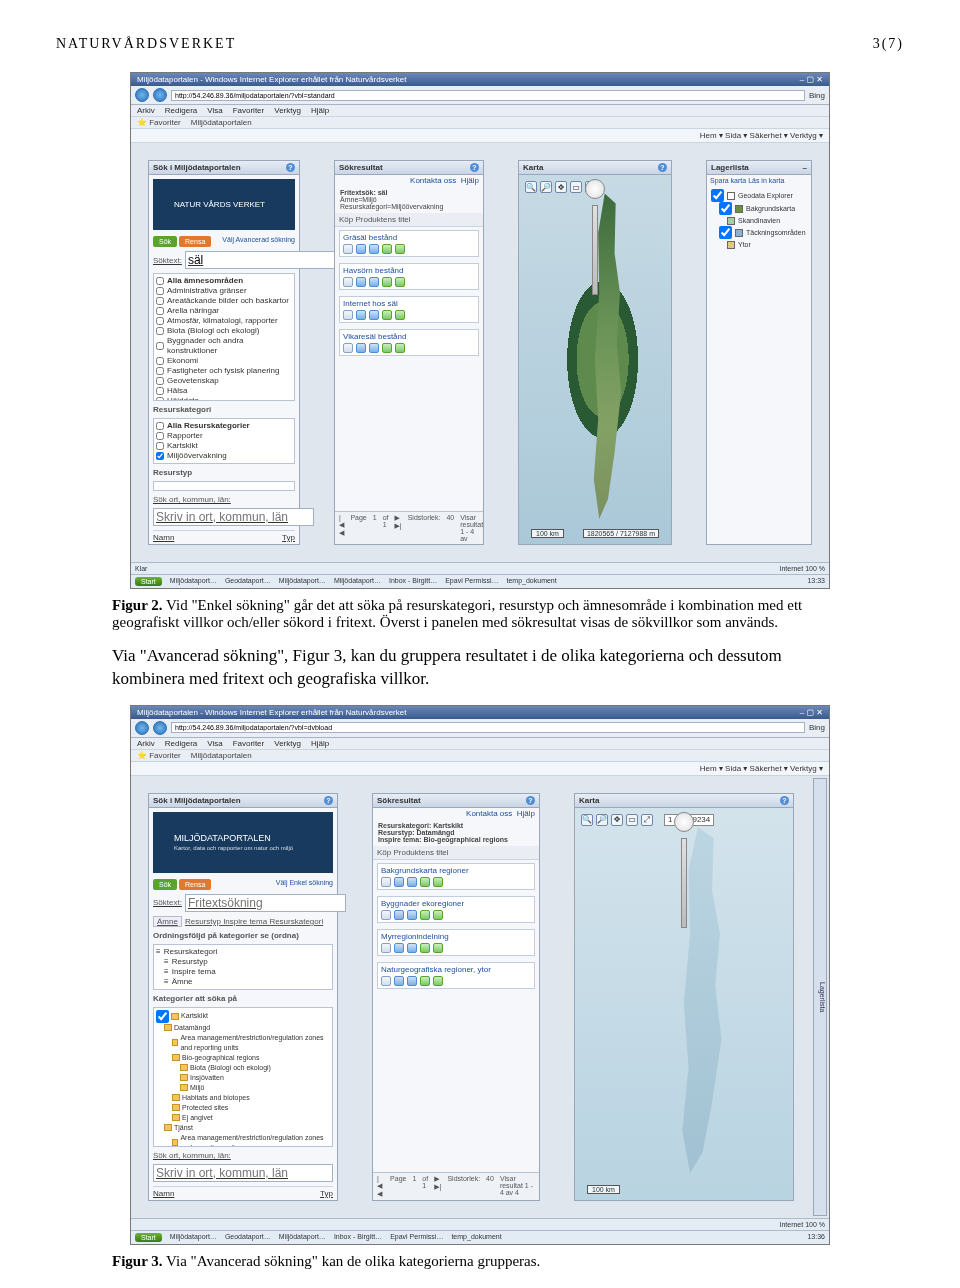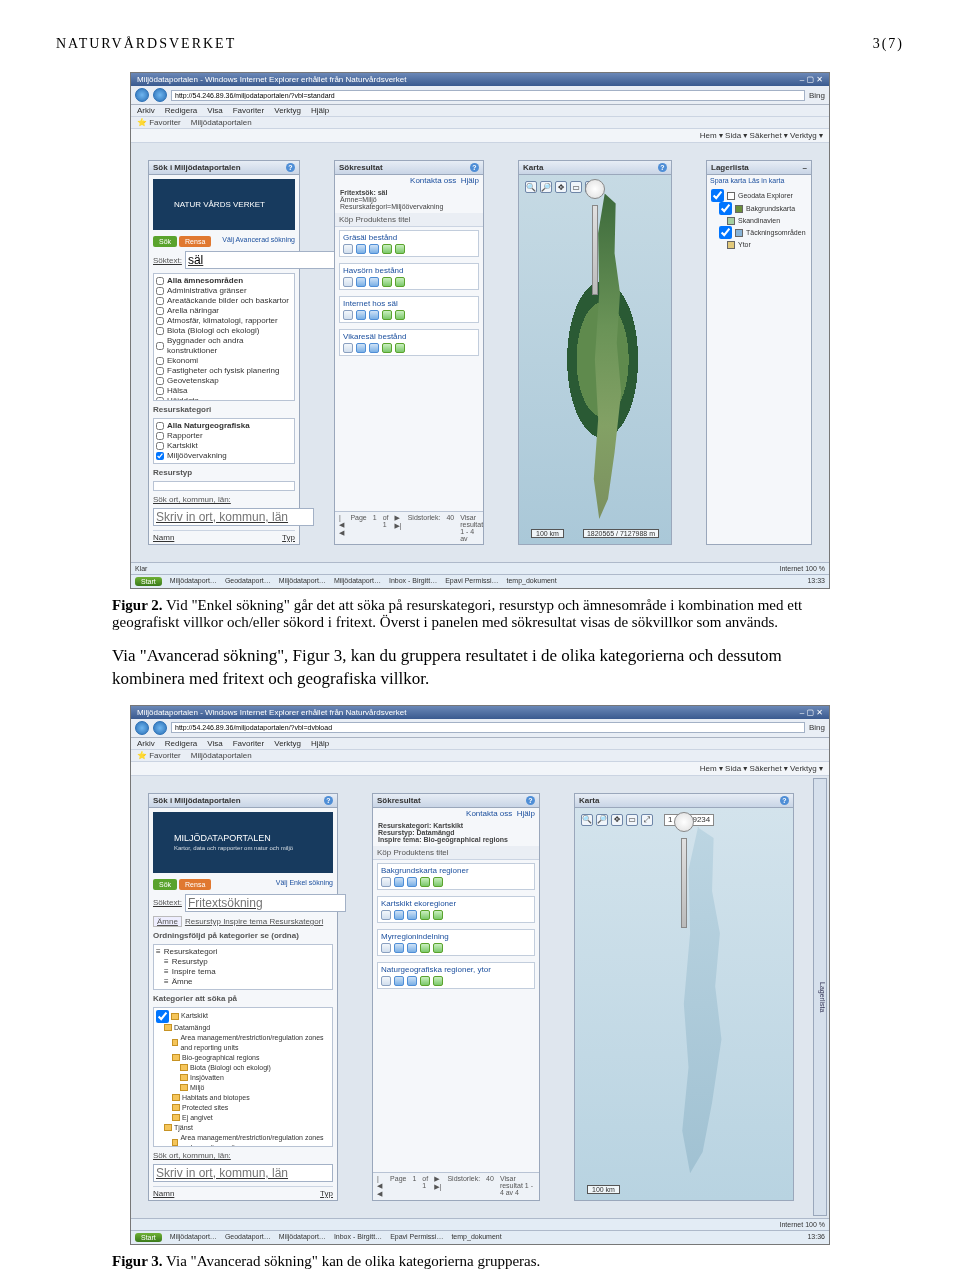"Alla Naturgeografiska" span { text: Naturgeografiska -> Resurskategorier }
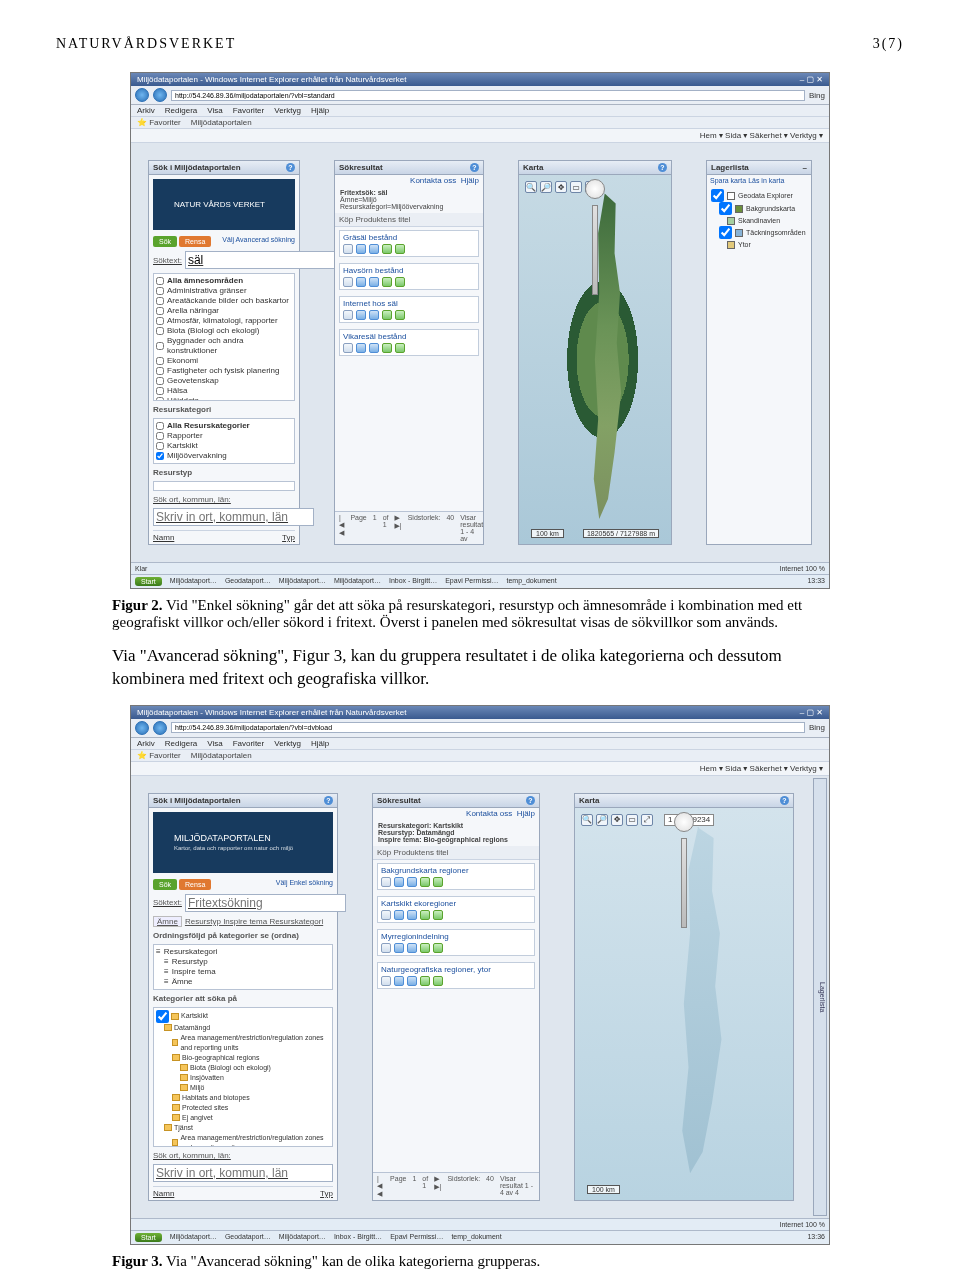"Kartskikt ekoregioner" div.ttl { text: Kartskikt -> Byggnader }
